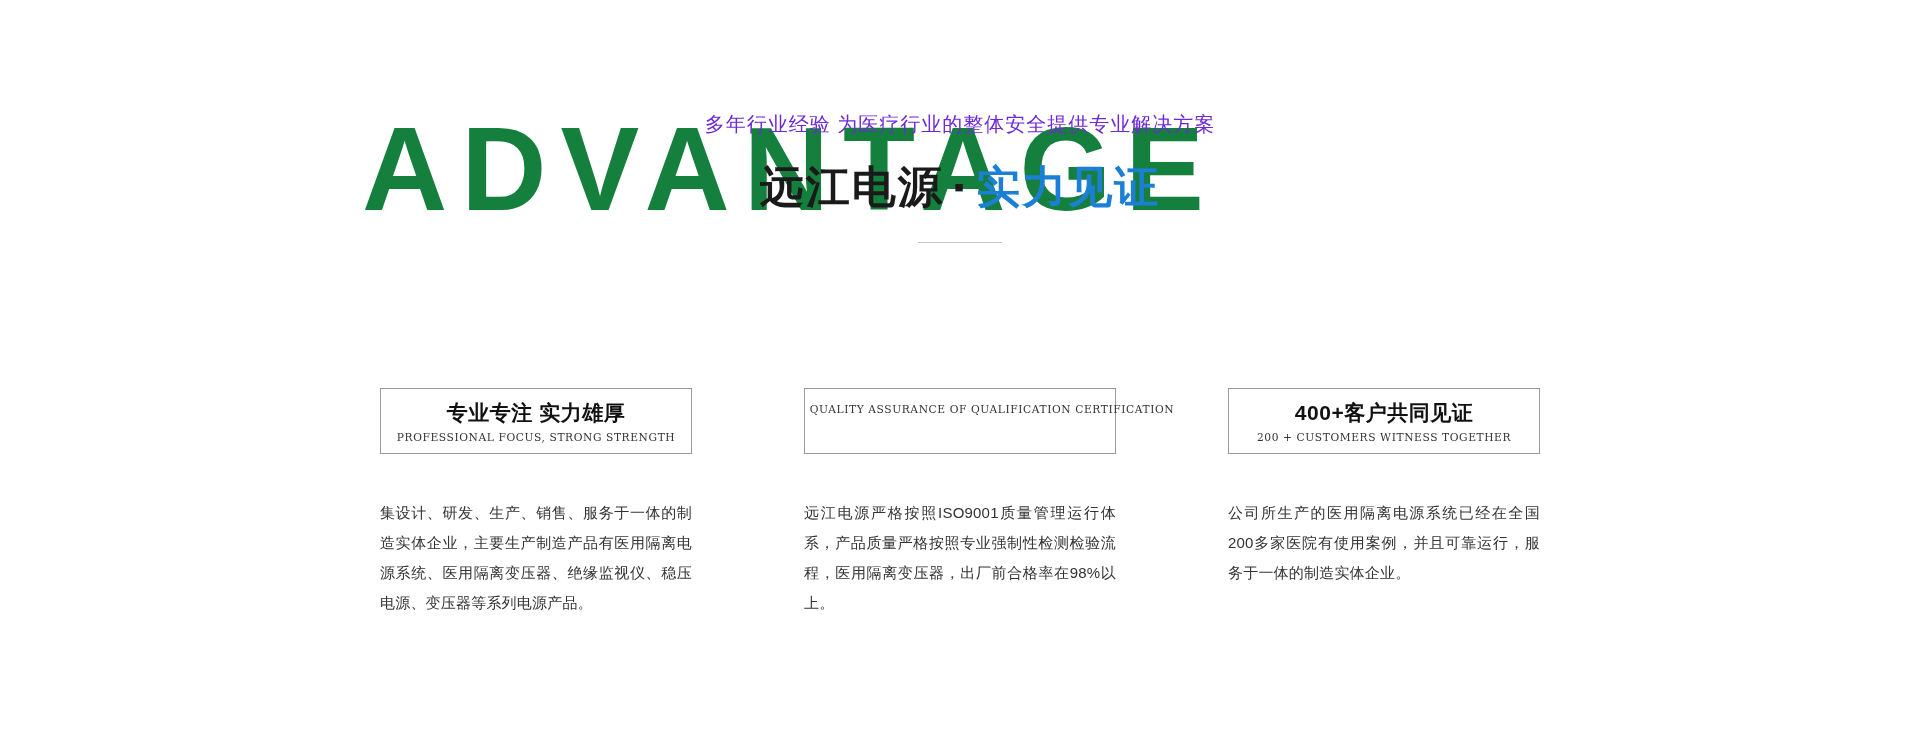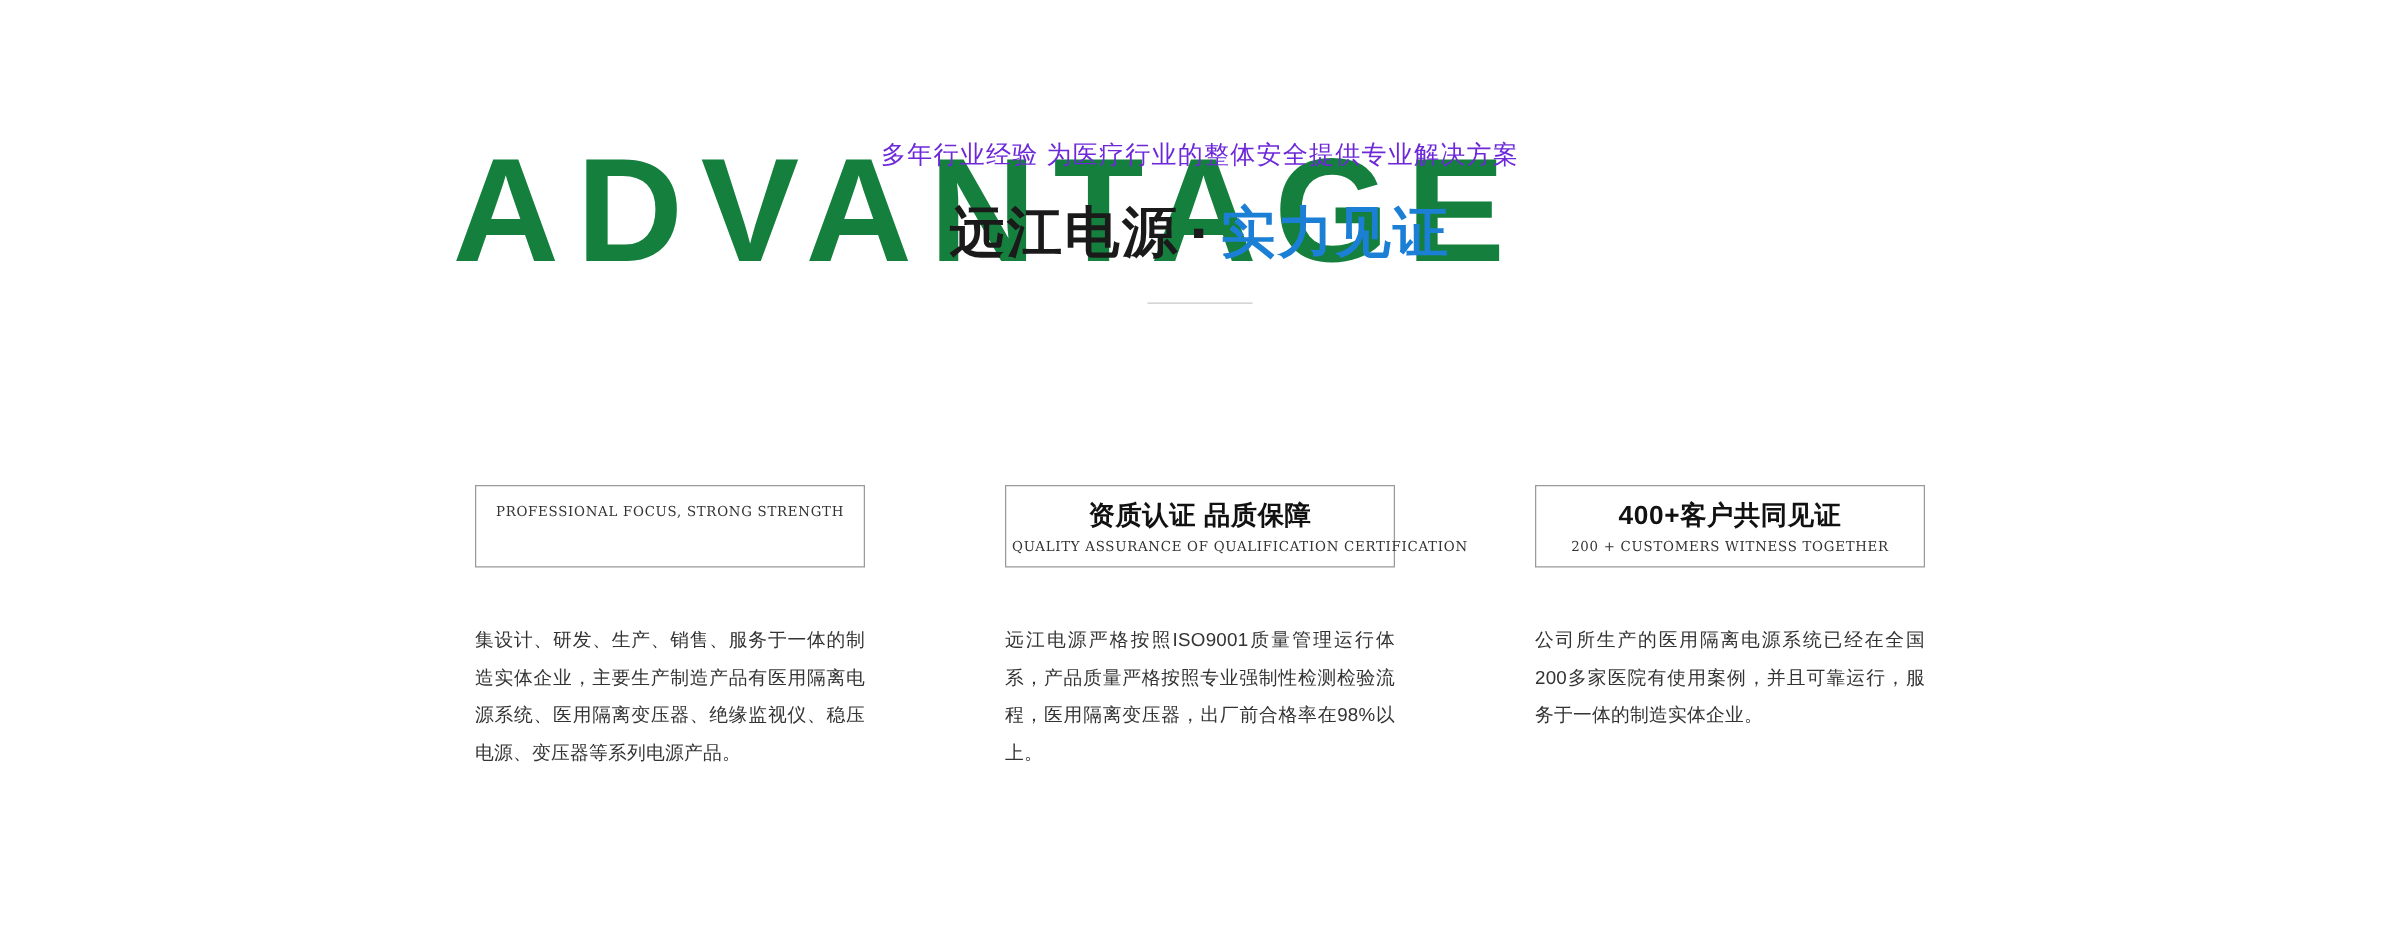"专业专注 实力雄厚" div.card-title { html: none -> <div>专业专注 实力雄厚</div> }
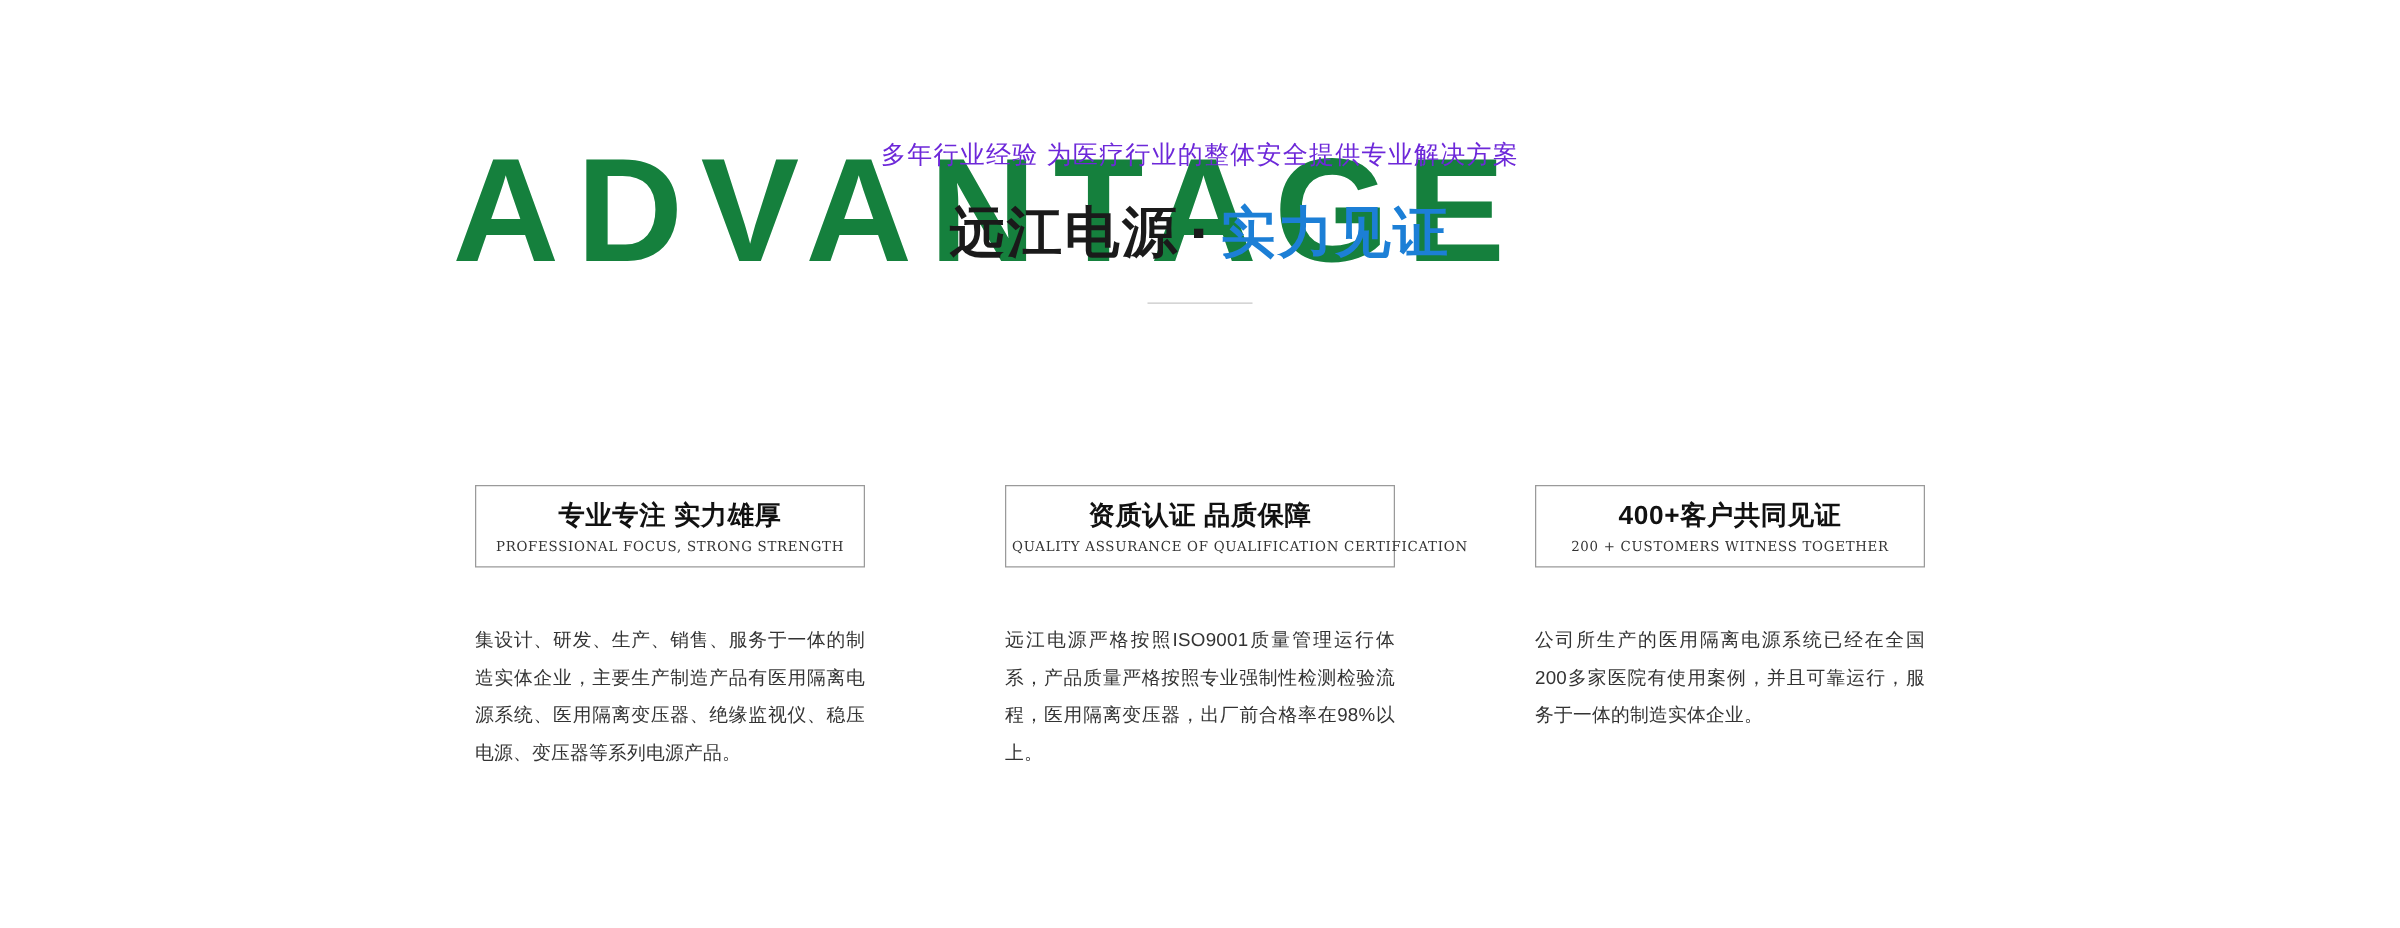"资质认证 品质保障" div.card-title { html: <div>资质认证 品质保障</div> -> none }
